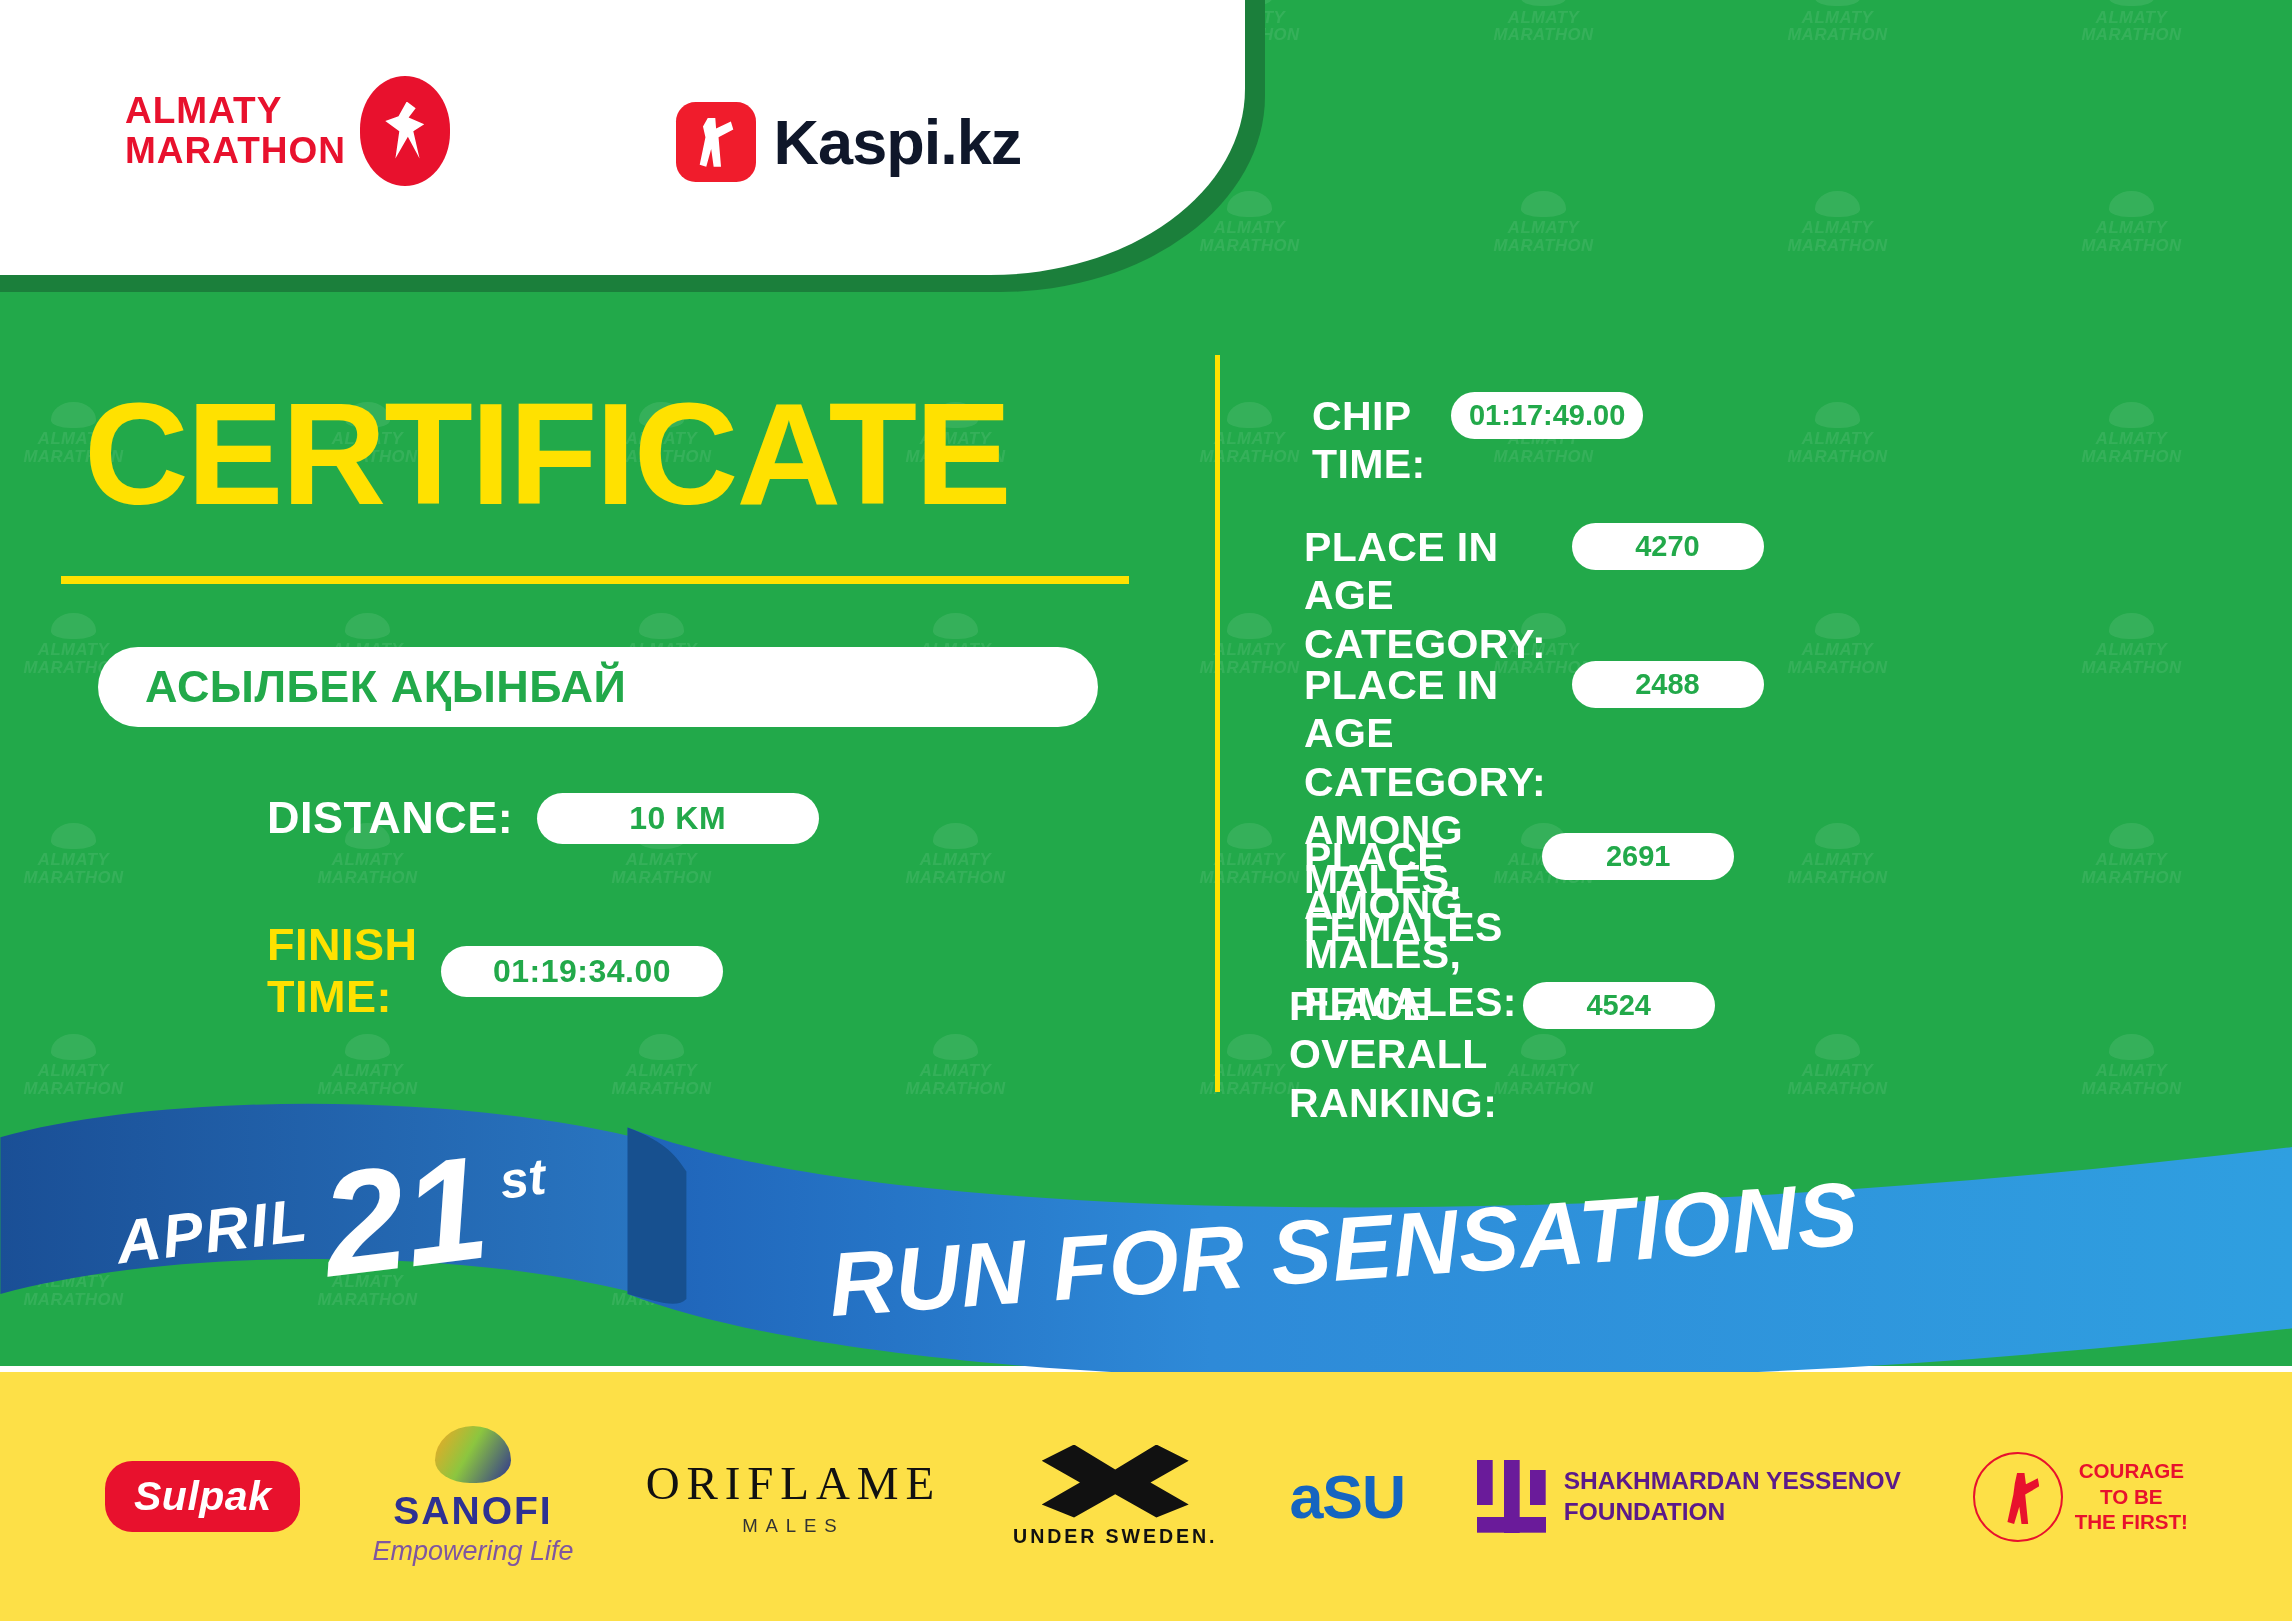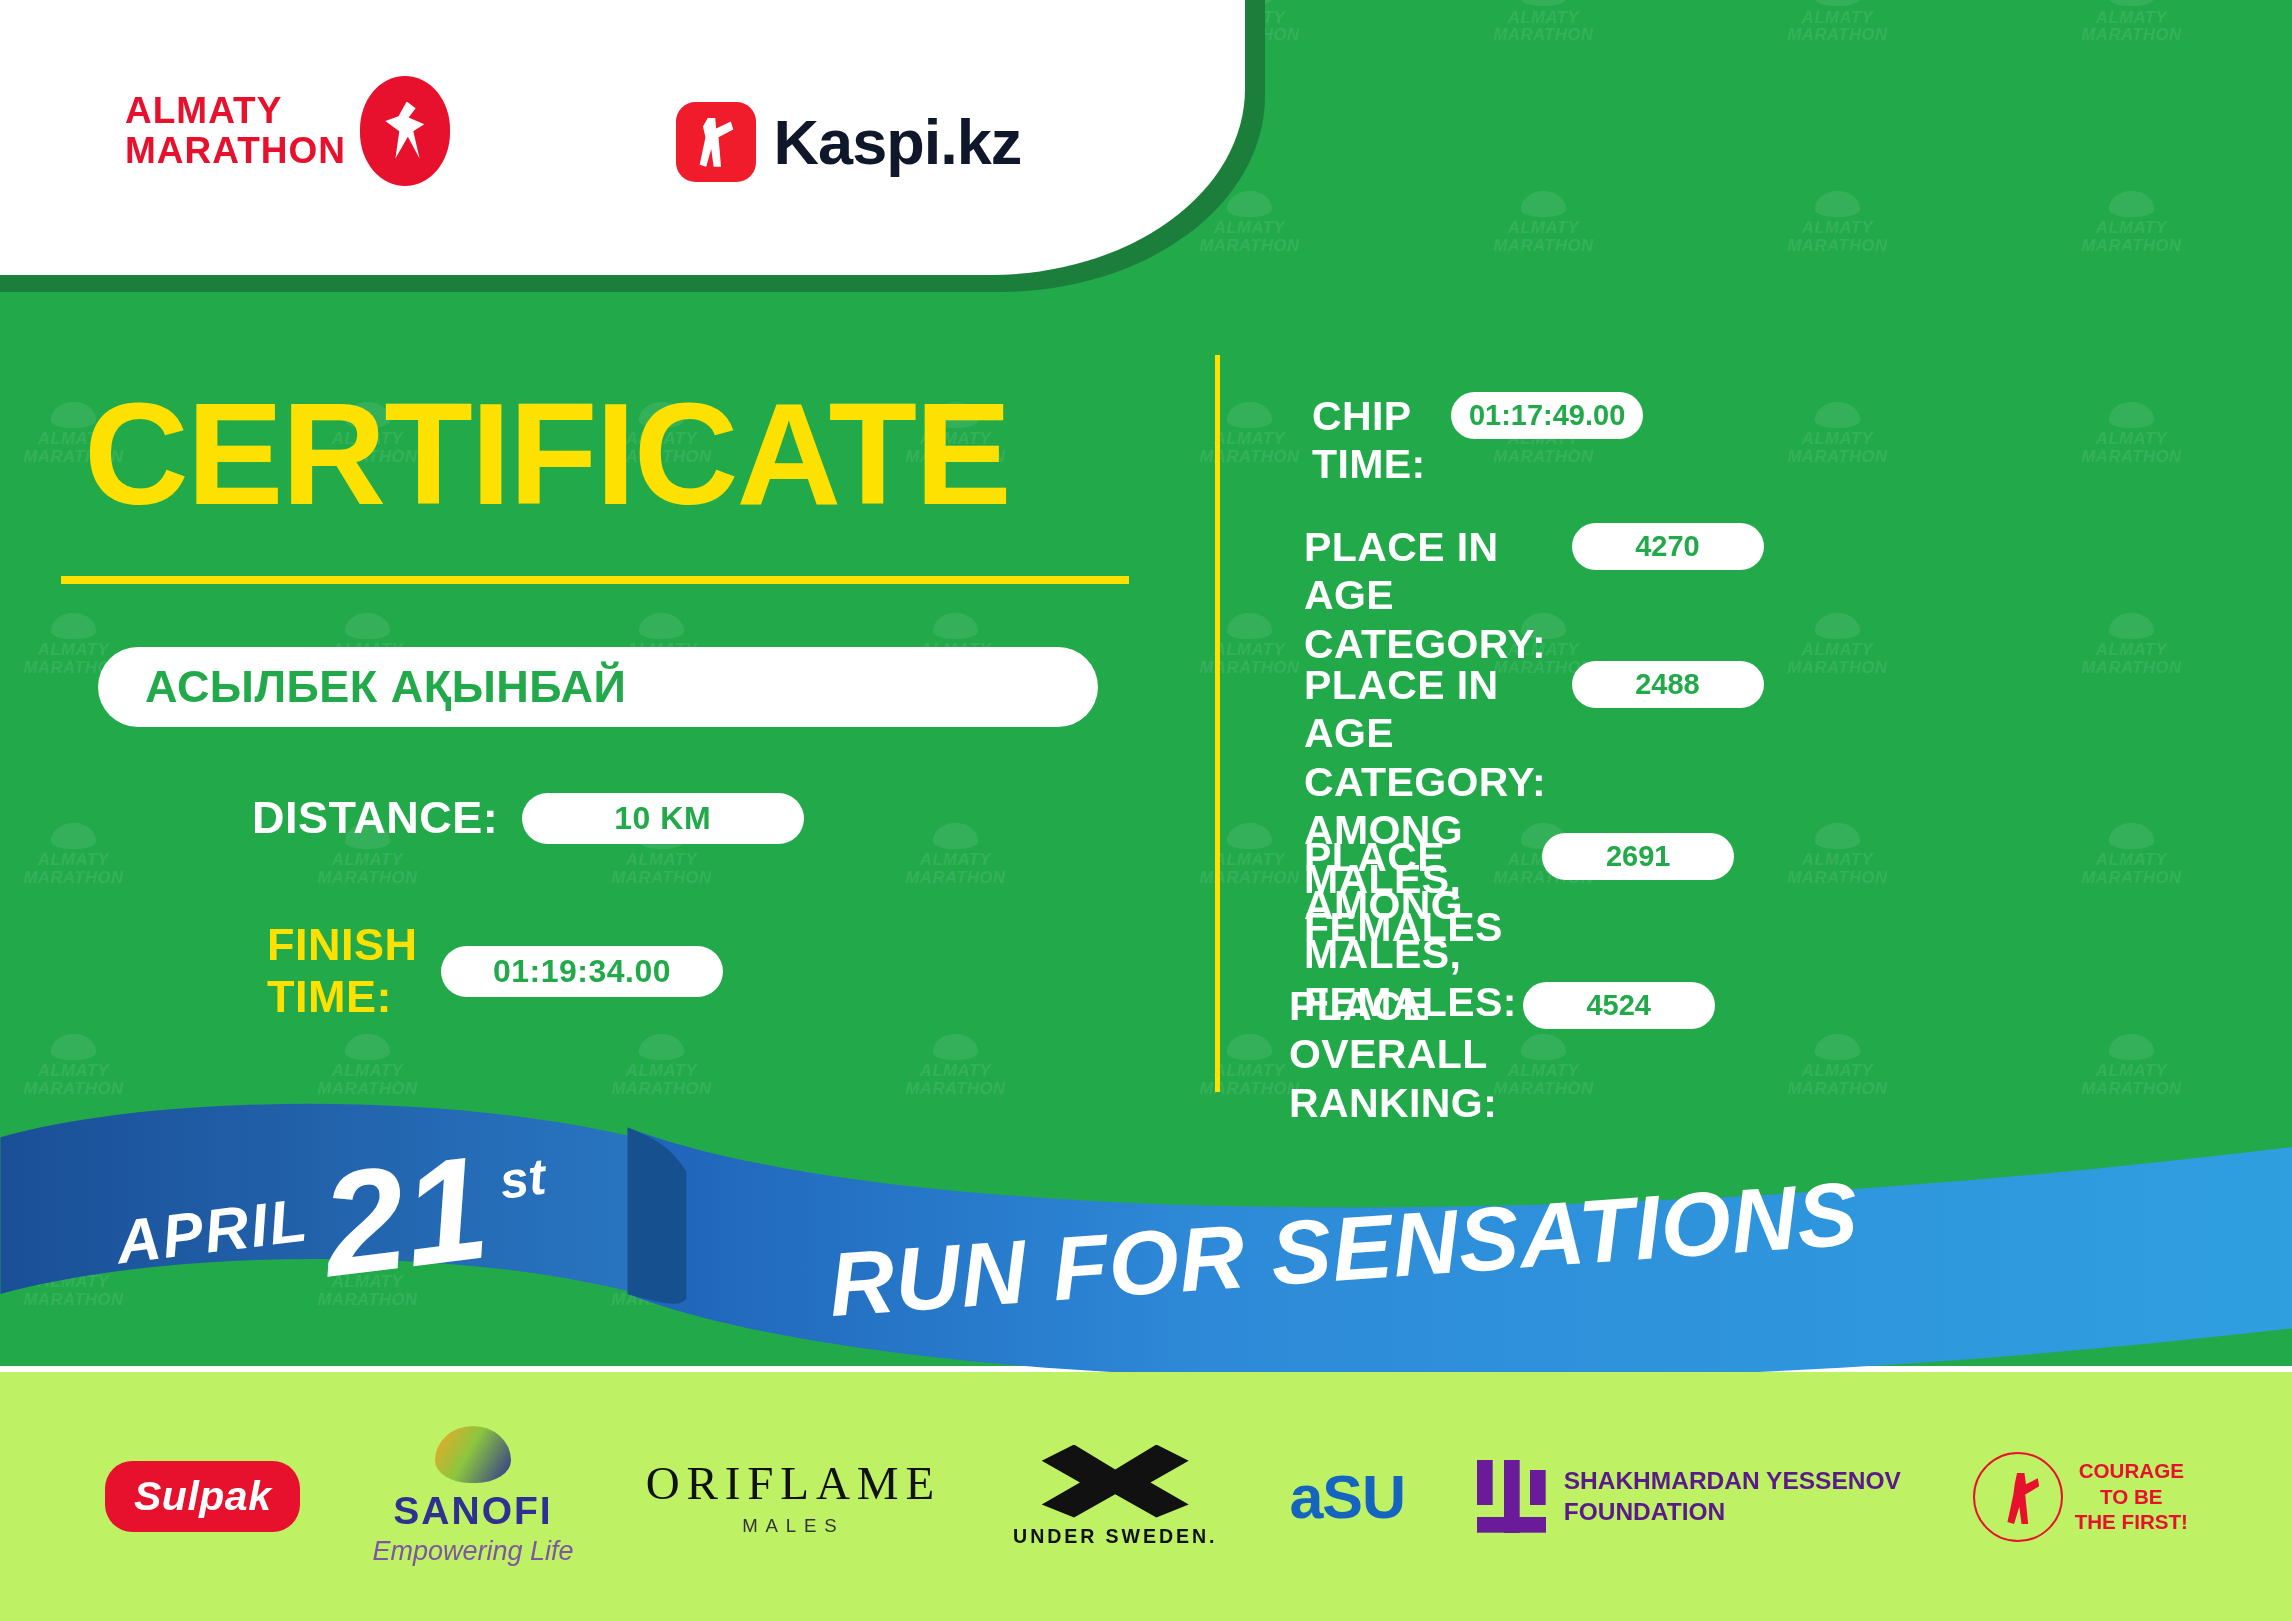"DISTANCE:" .row-distance { left: 252px -> 267px }
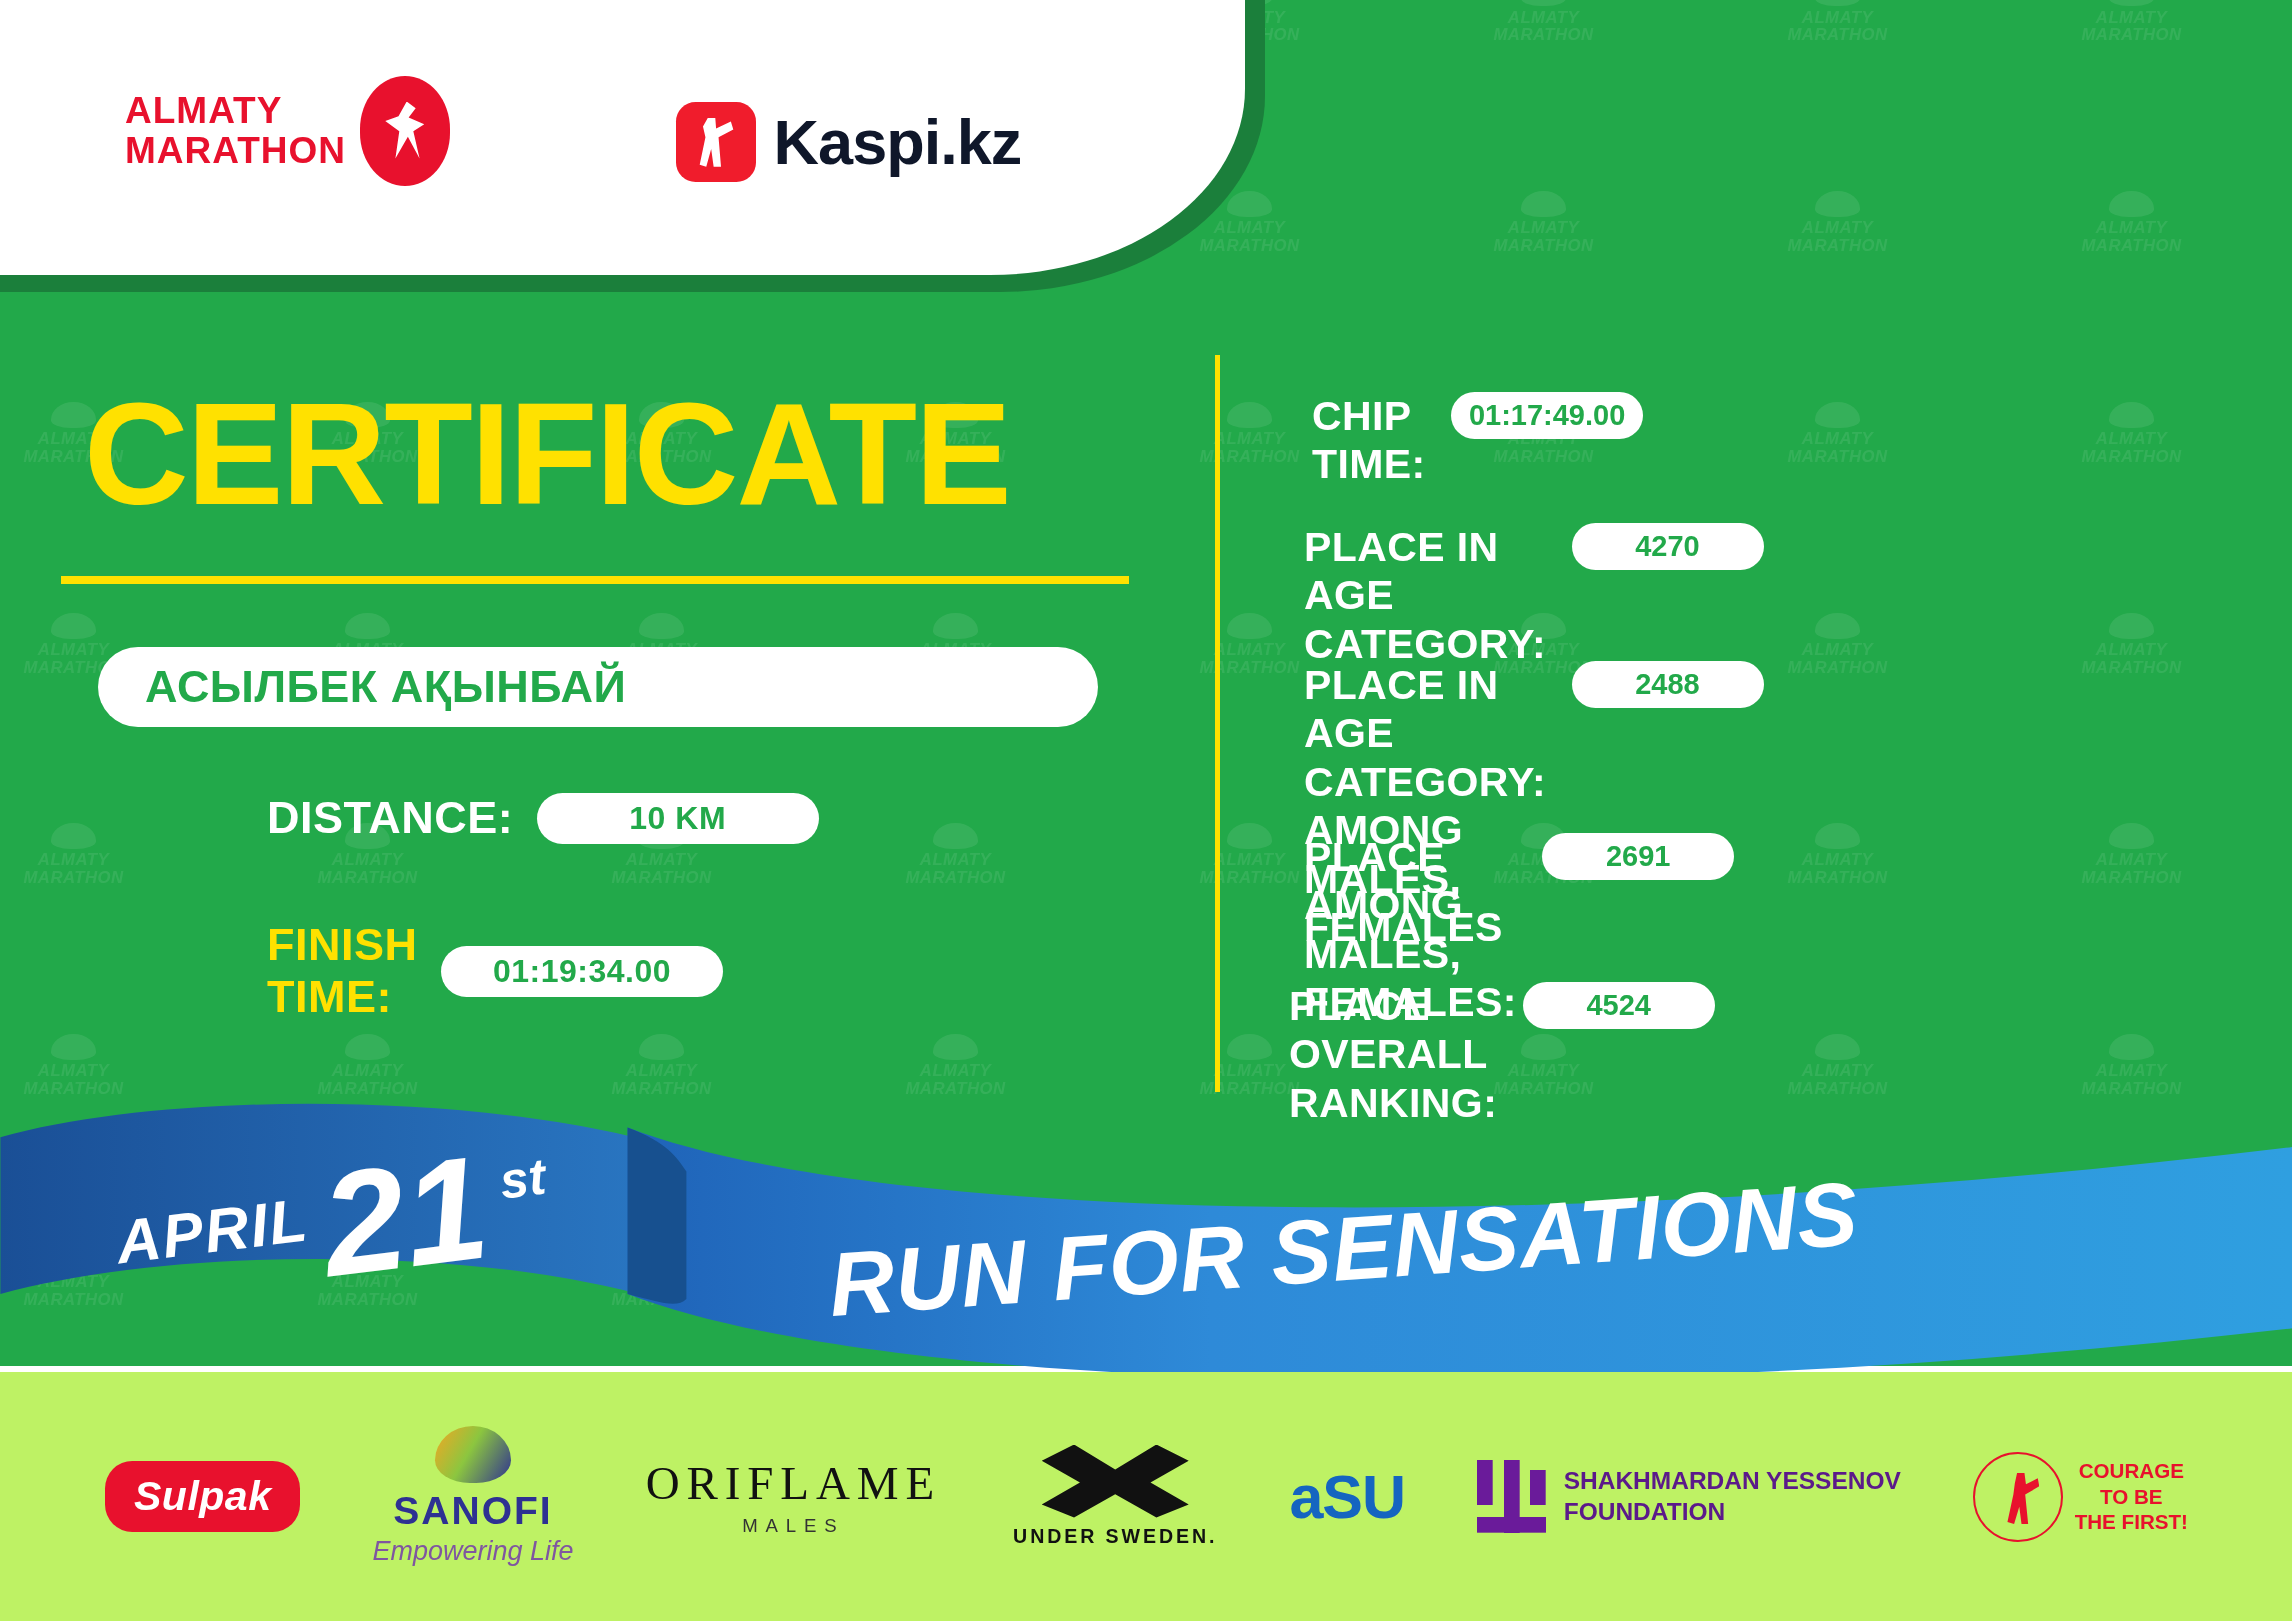"Sulpak" .sponsors { background: #bef264 -> #fde047 }
